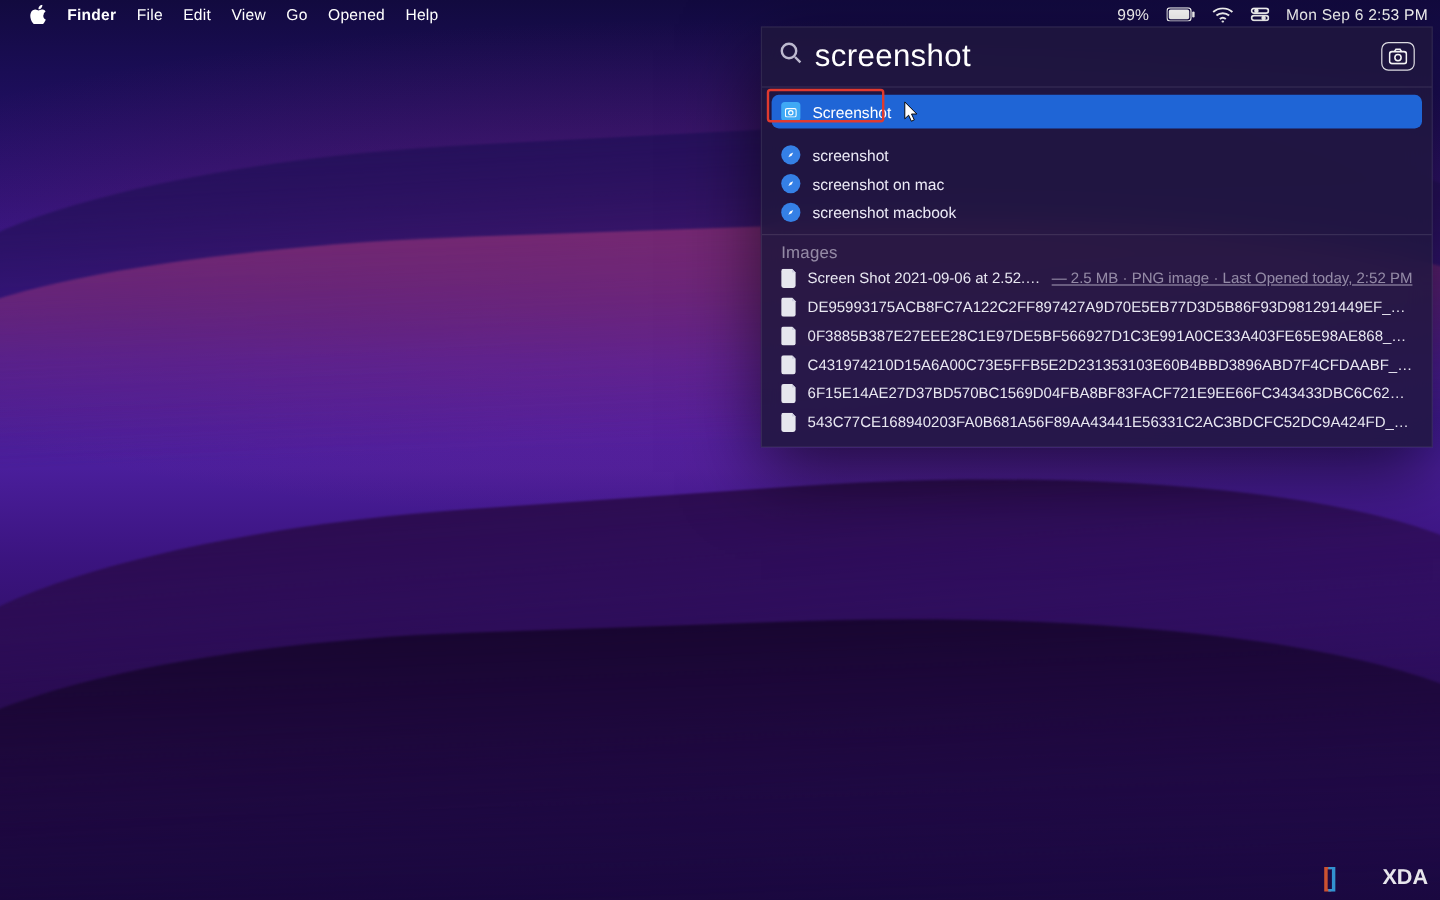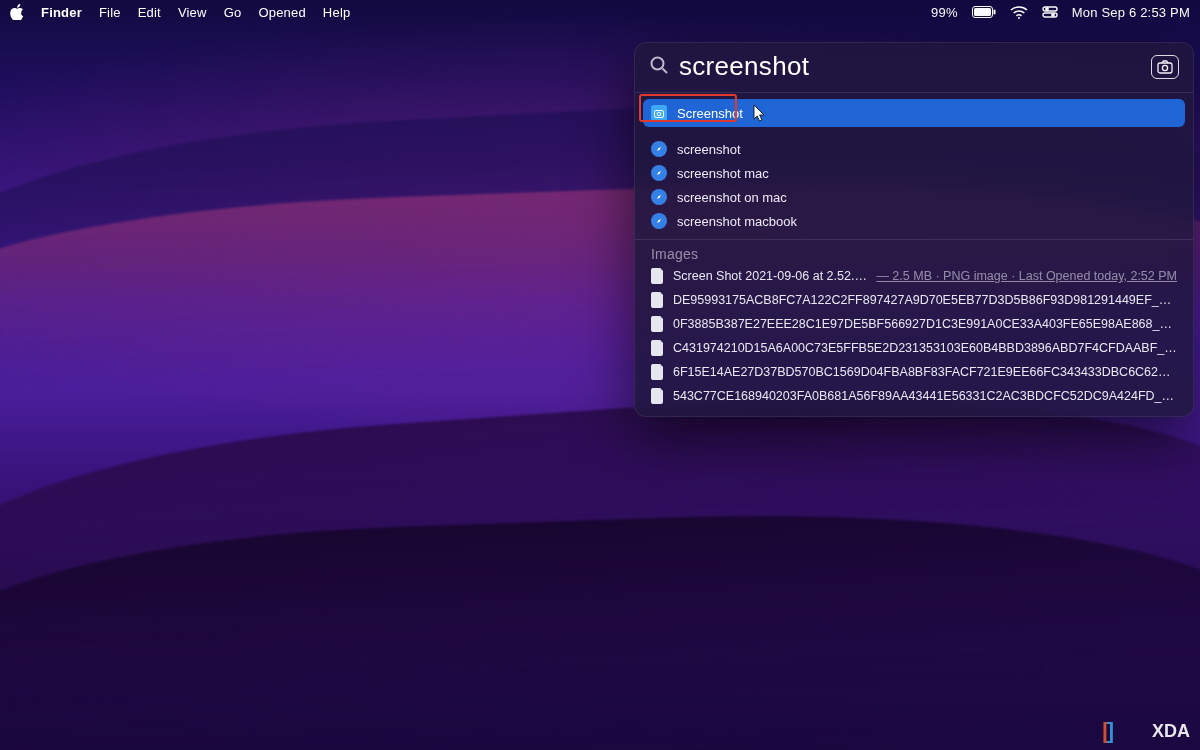"Finder" .menubar { left: 0 -> 15px }
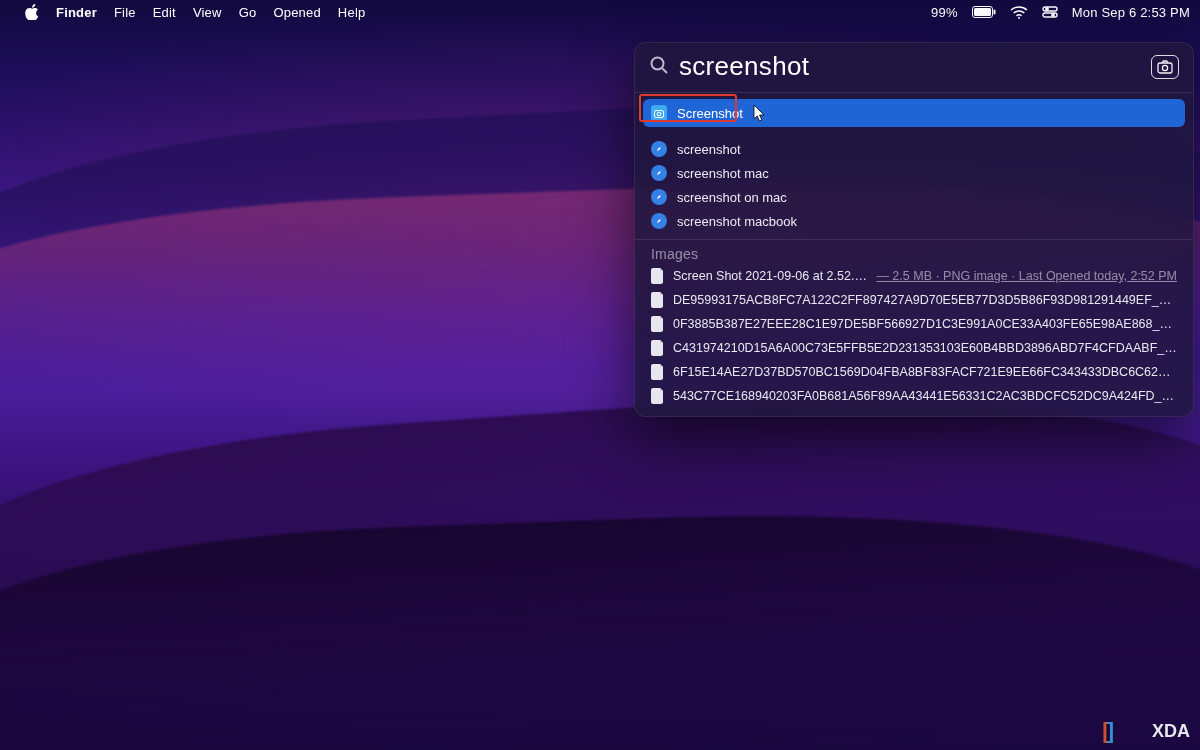"screenshot" .spotlight { border-radius: 12px -> 0; margin-top: 20px -> none }
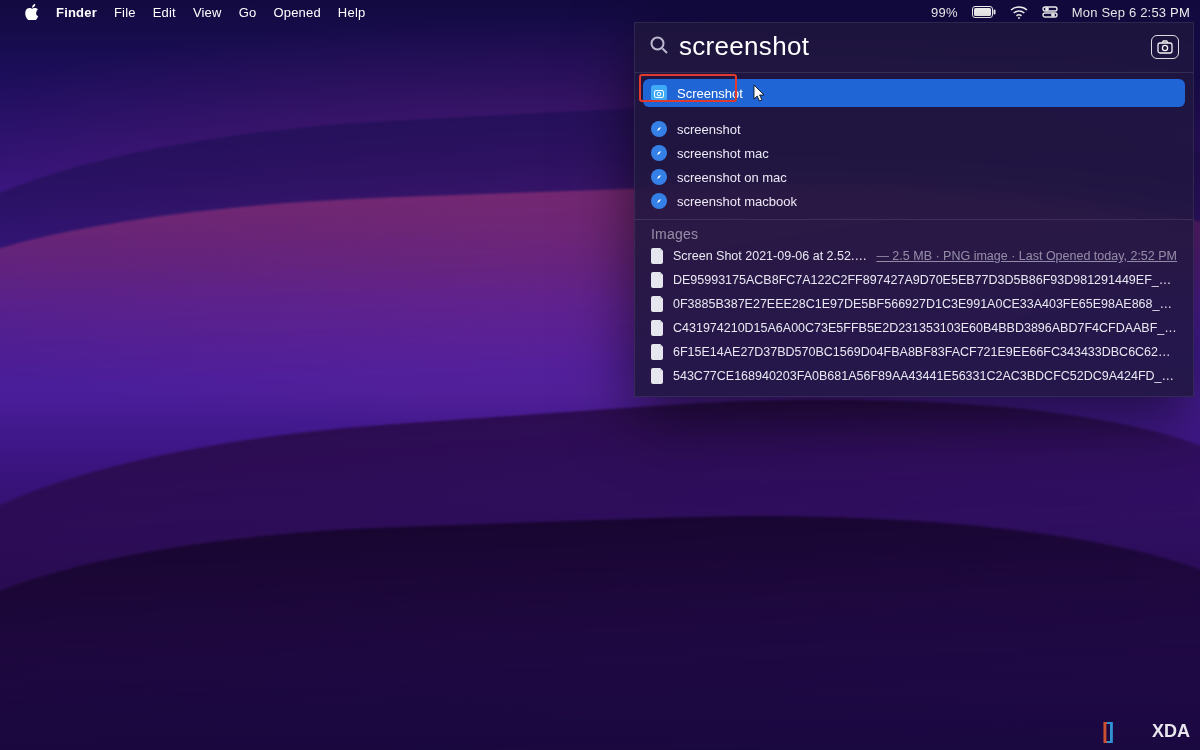"screenshot mac" div.sug { html: <div> <span> <svg> <circle></circle> <path></path> </svg> </span> <span>screenshot mac</span> </div> -> none }
